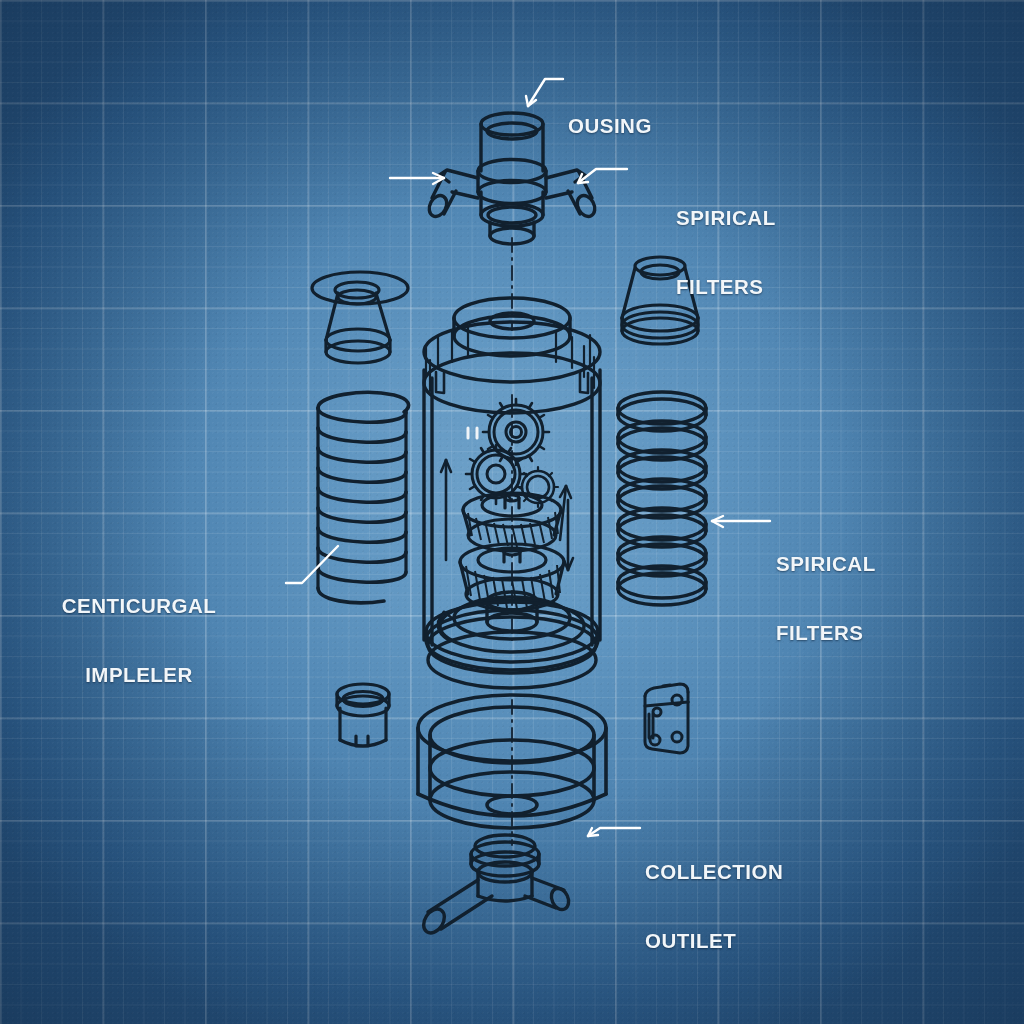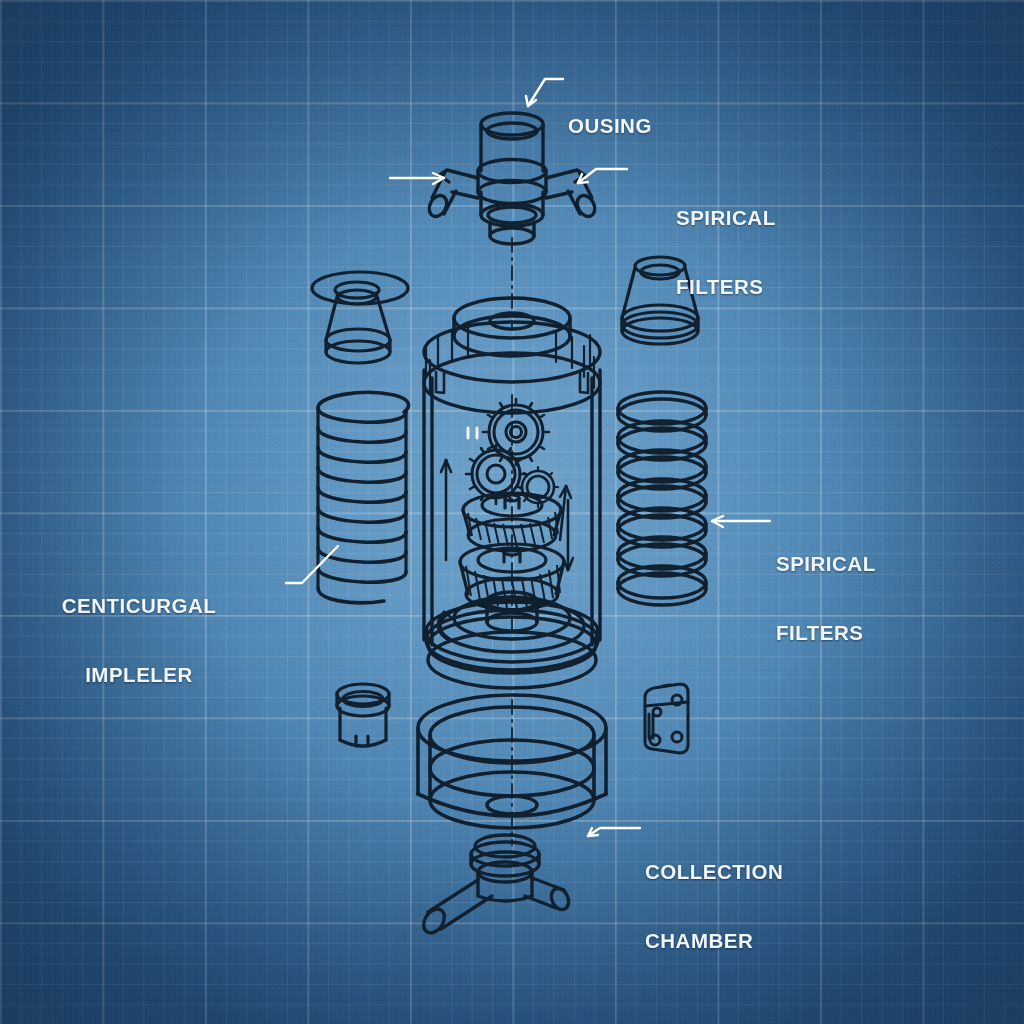"CHAMBER" div { text: CHAMBER -> OUTILET }
